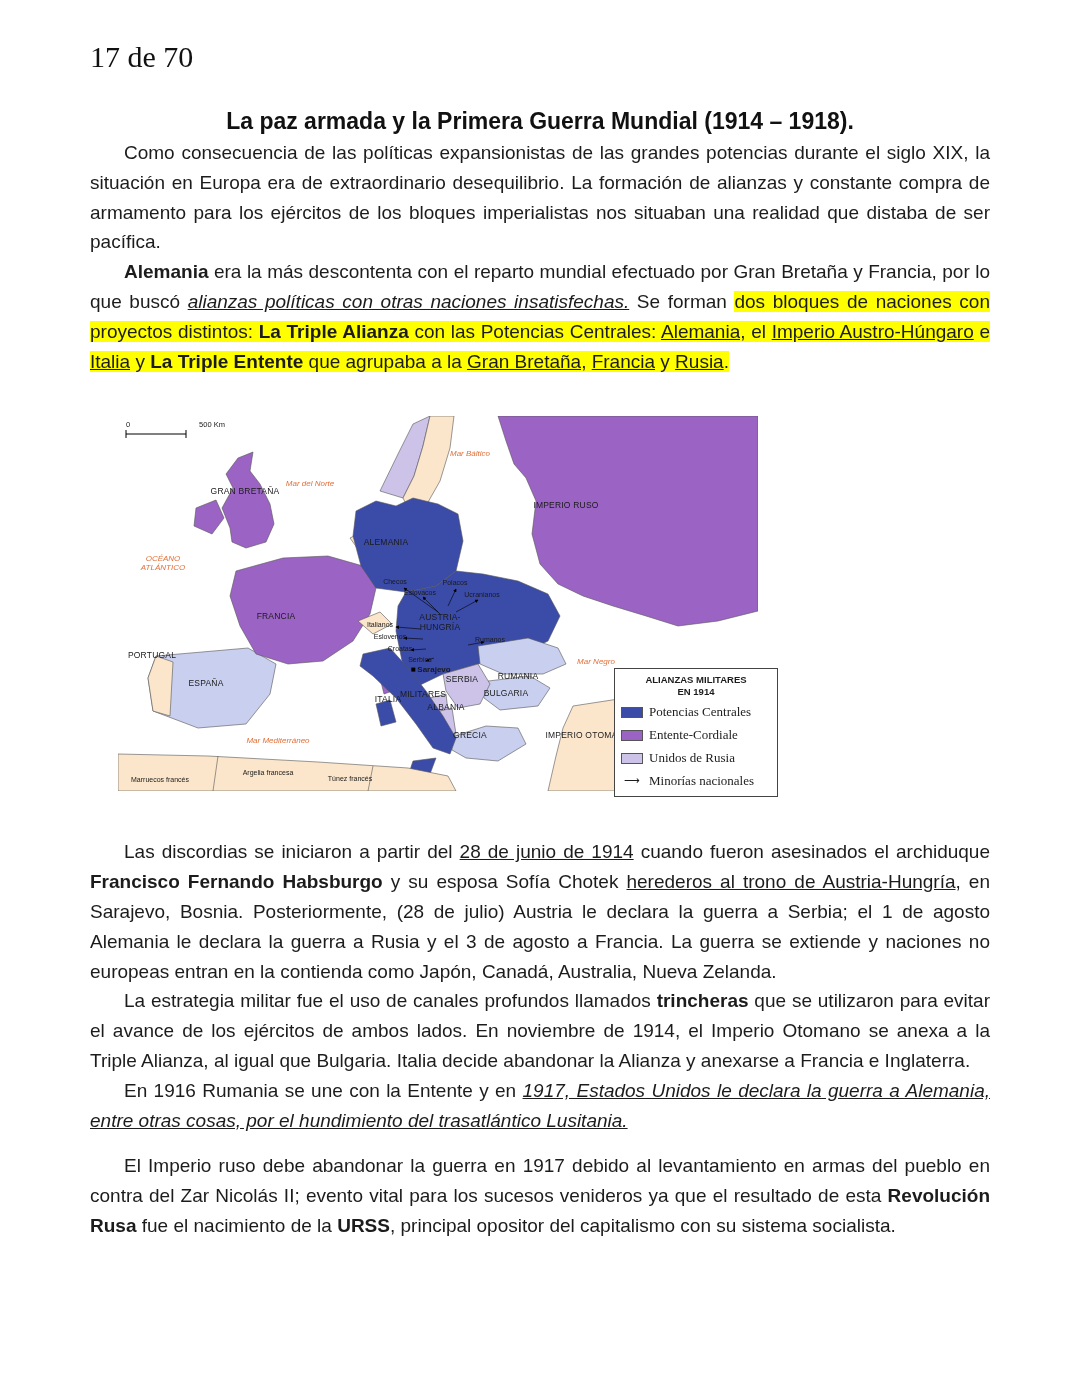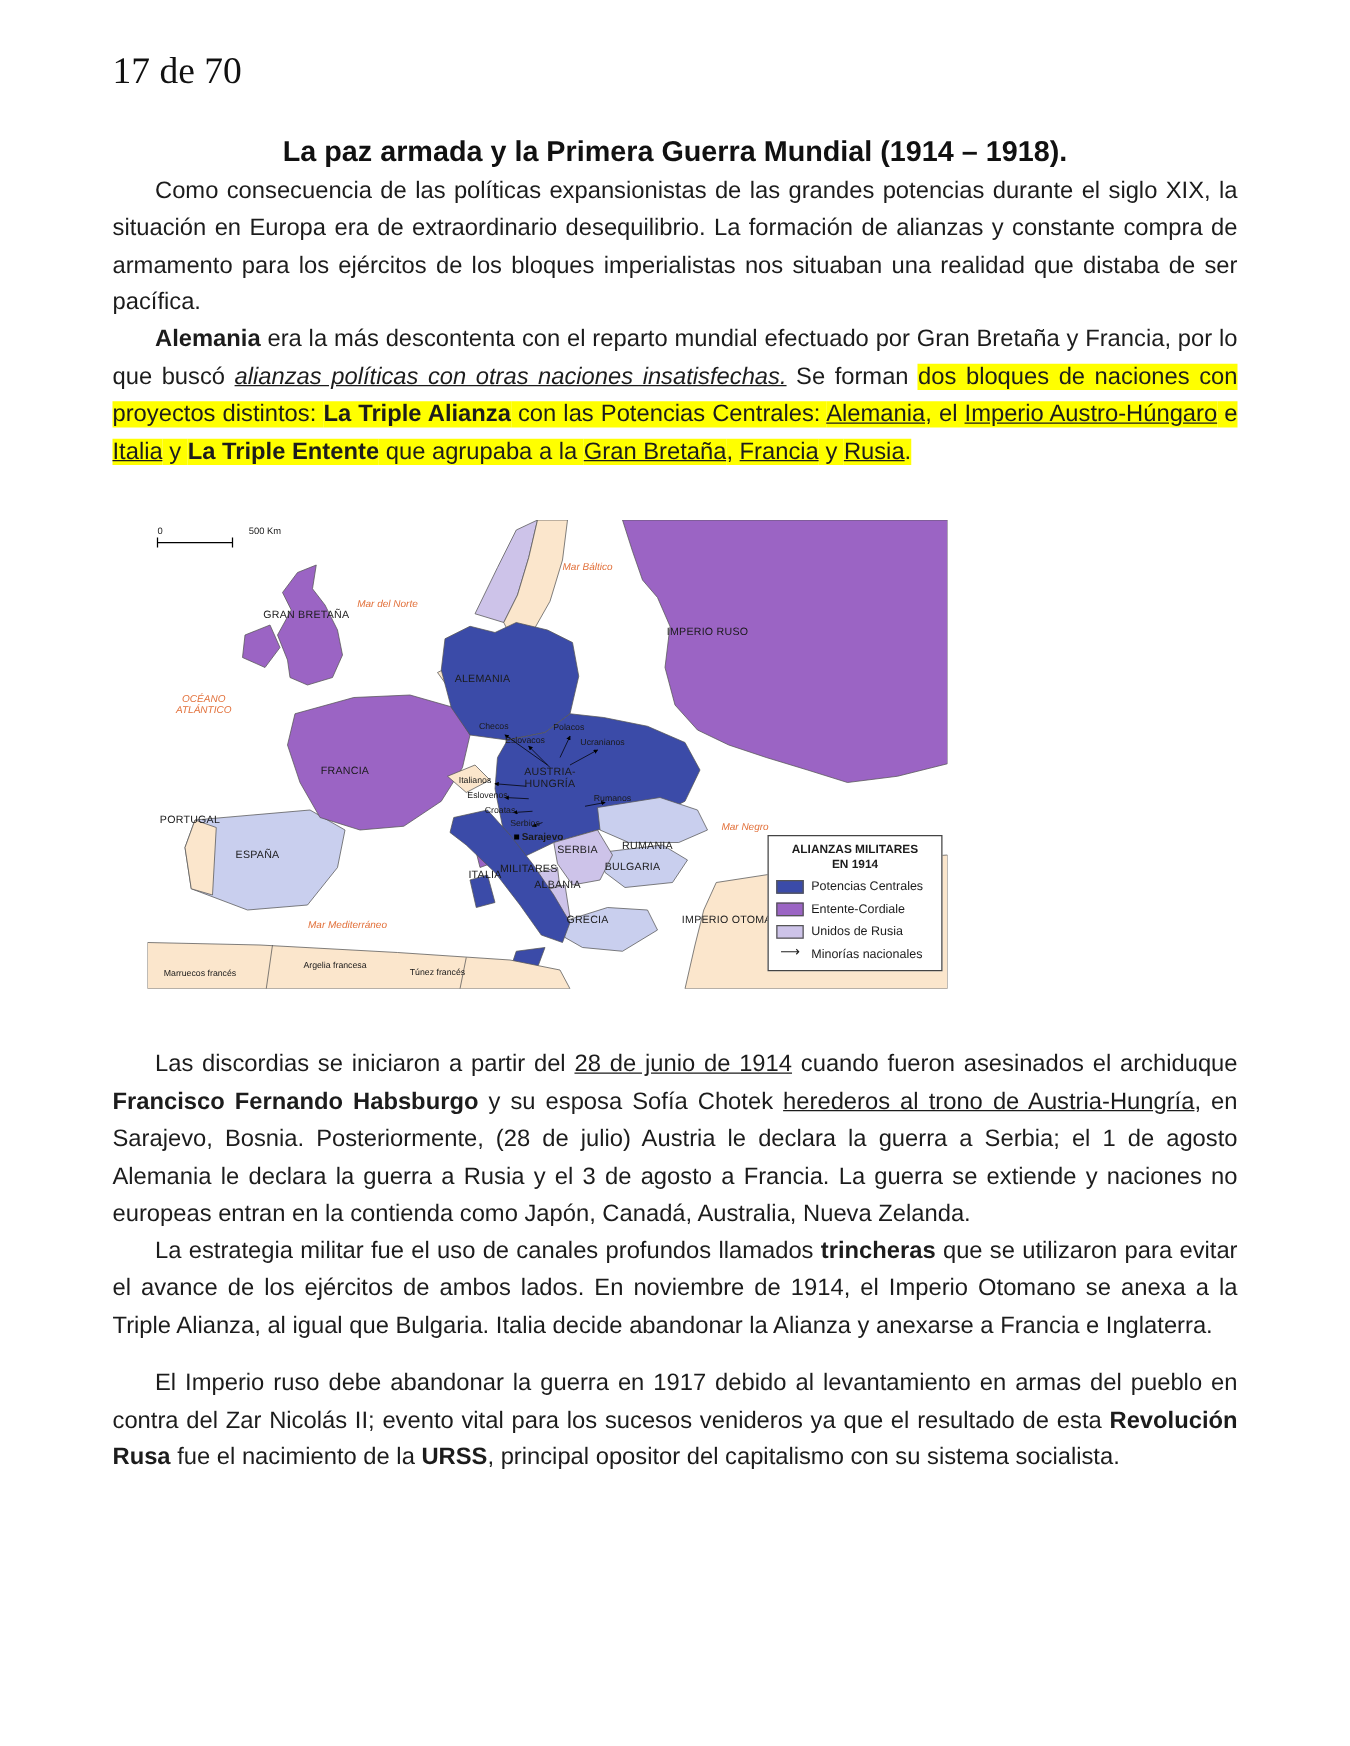"ALIANZAS MILITARES" .legend { width: 140px -> 164px }
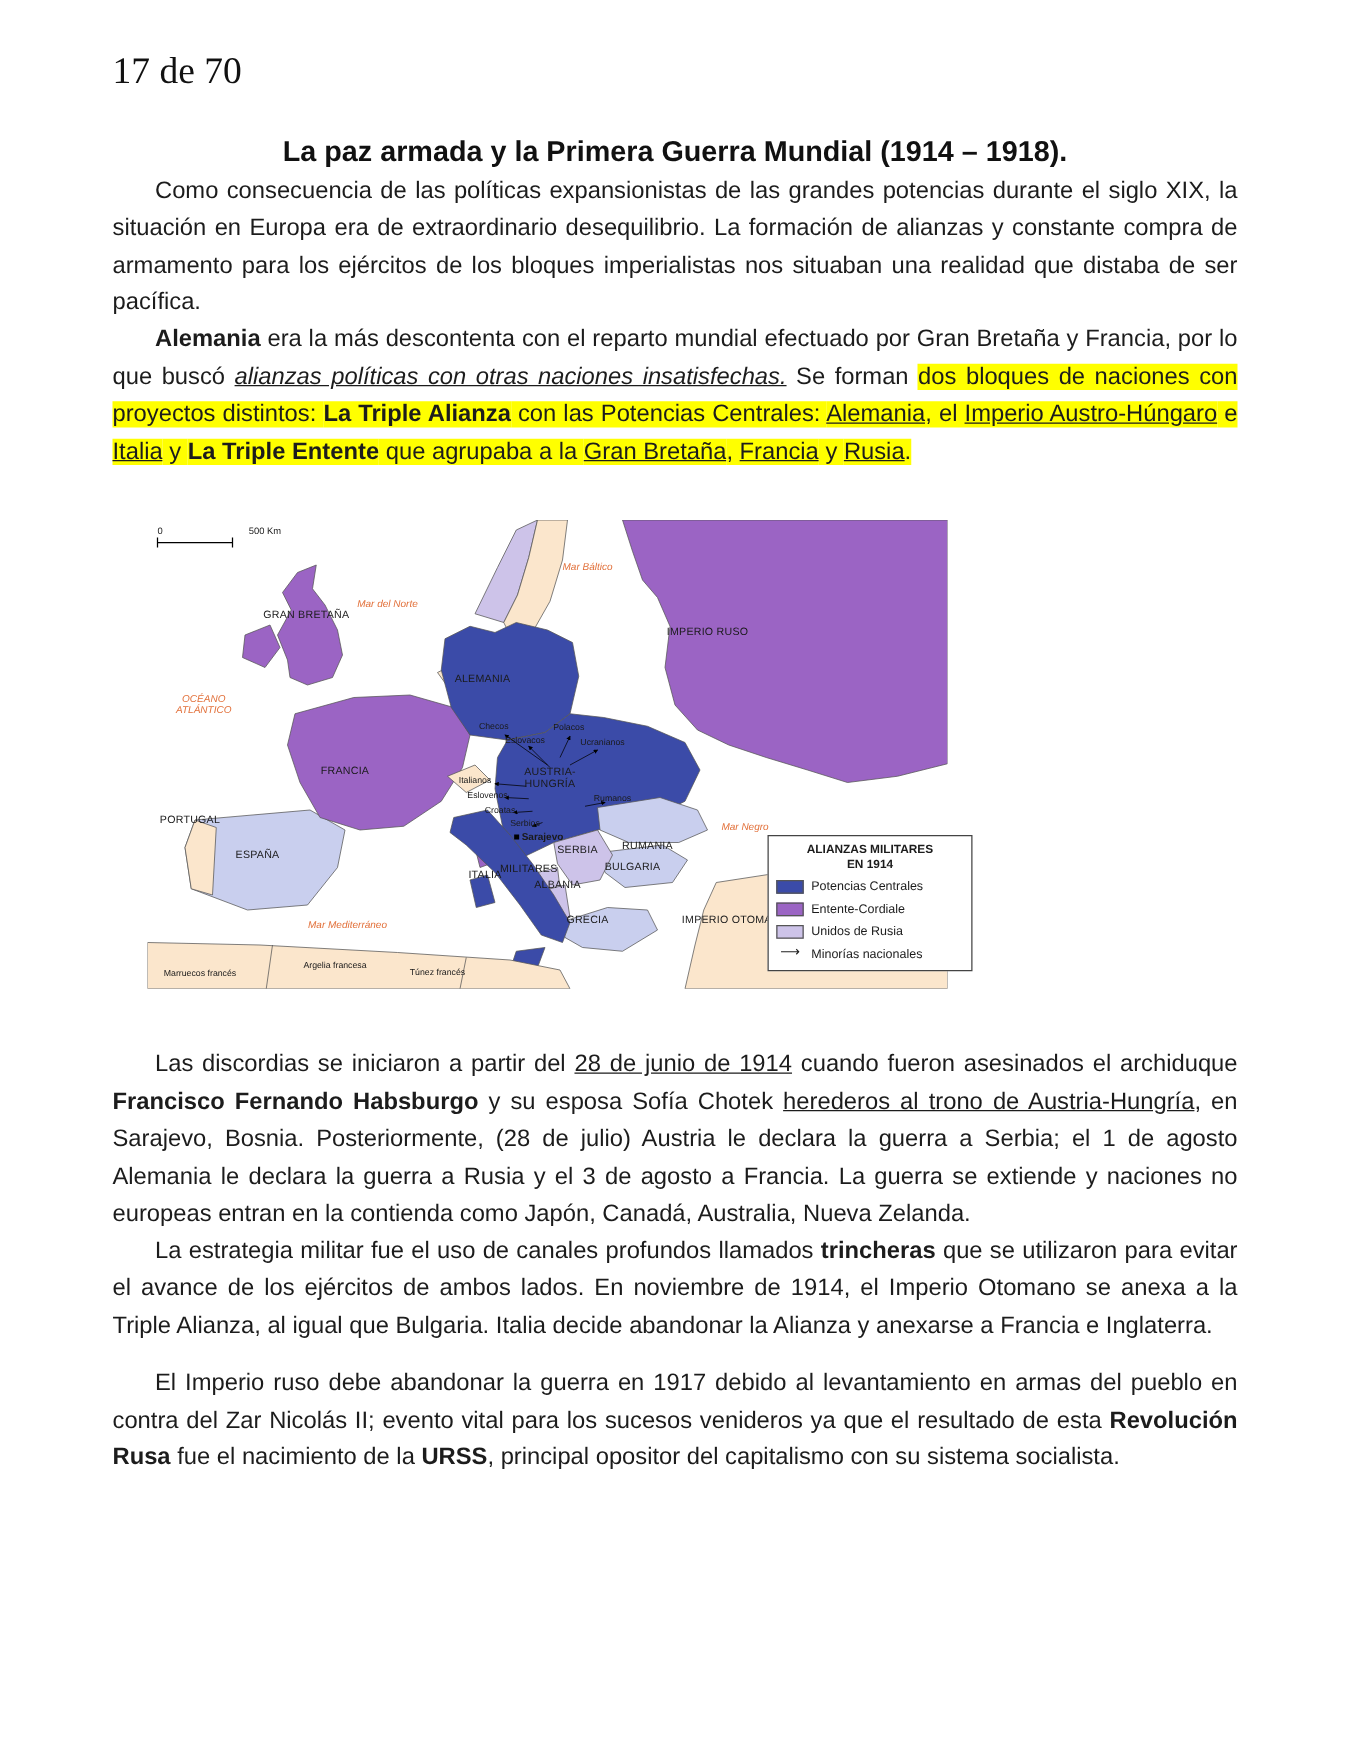"Potencias Centrales" .legend-label { font-family: none -> Liberation Serif, serif; font-size: 10px -> 13px }
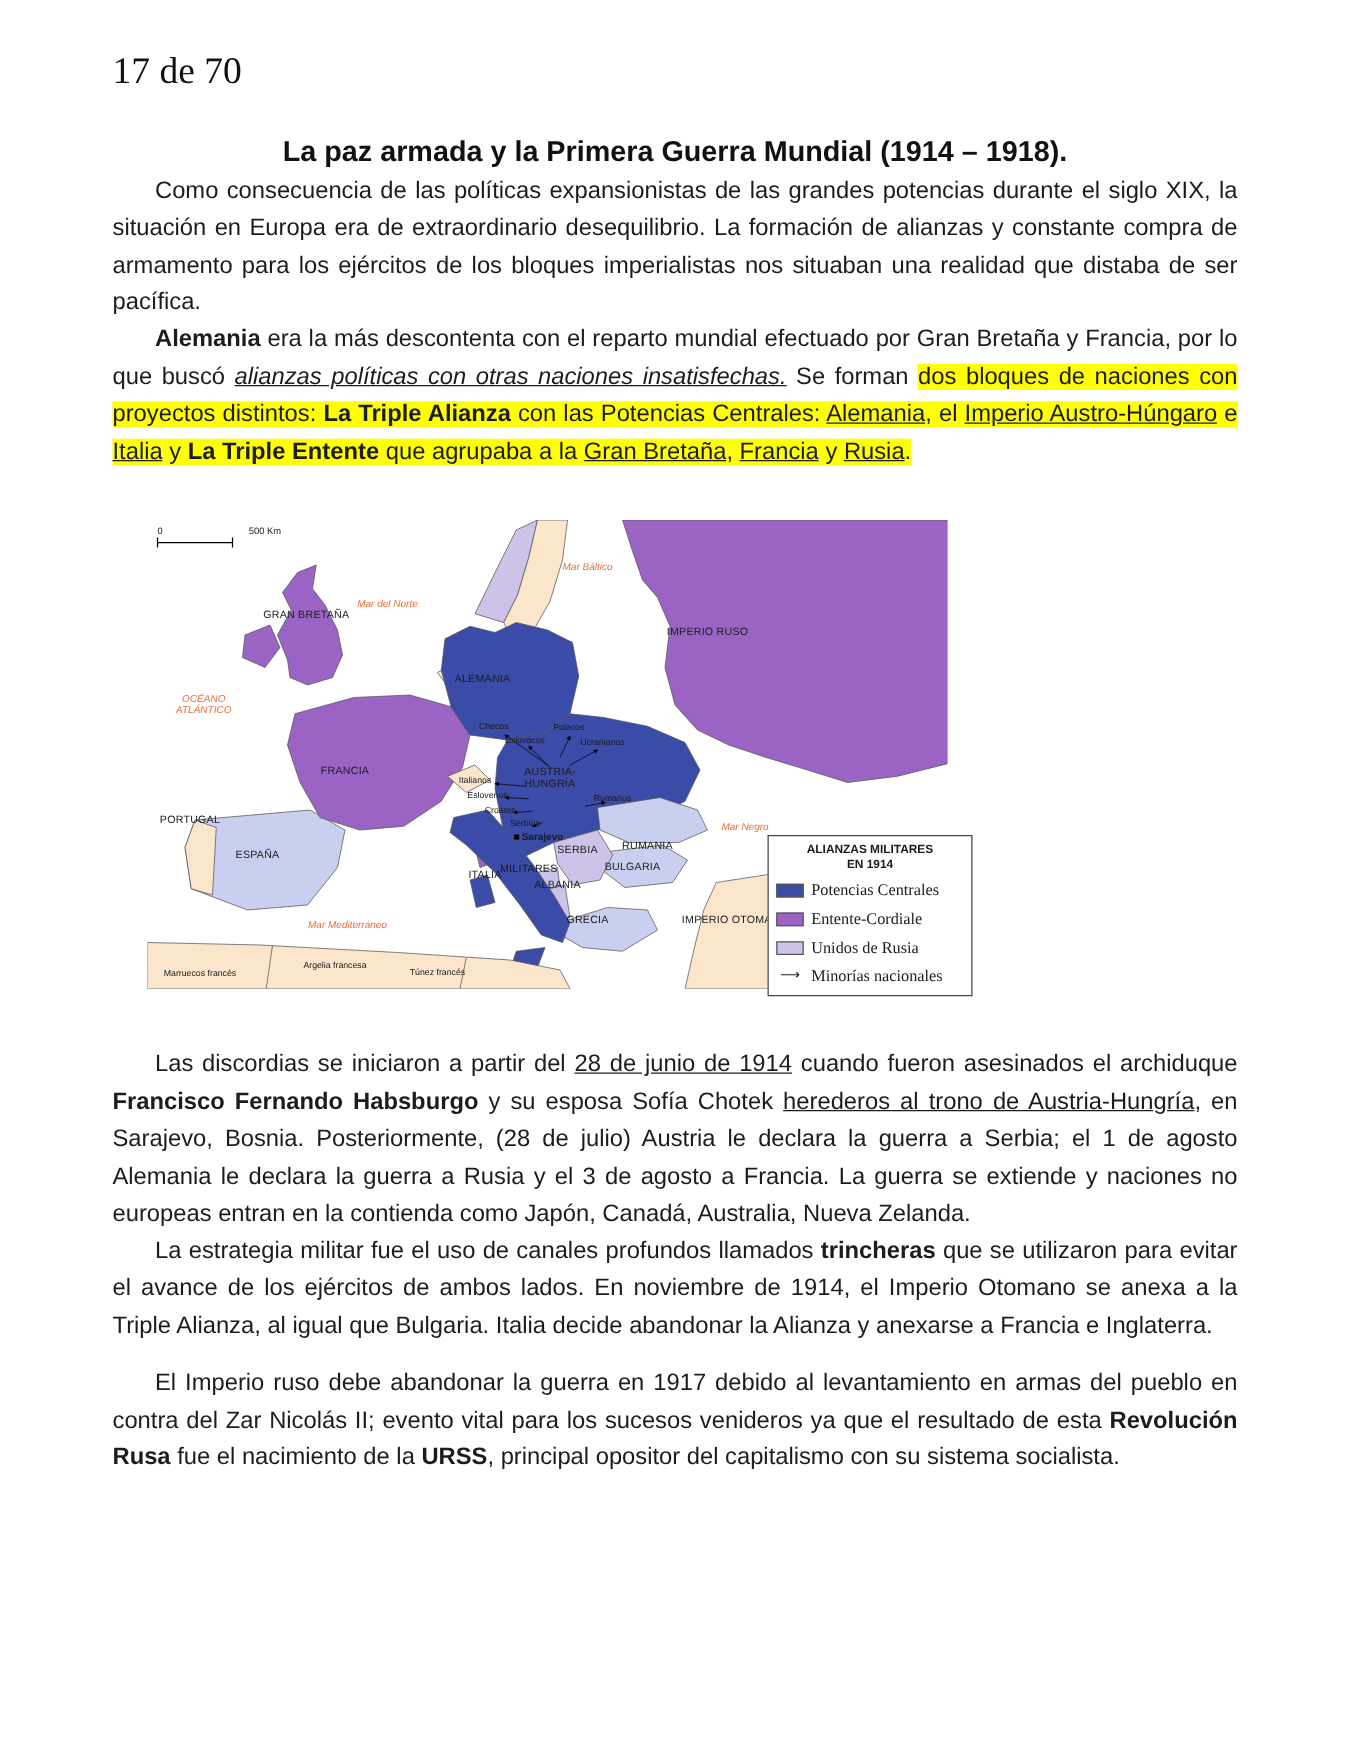"En 1916 Rumania se une" p.para { html: none -> <p><span>En 1916 Rumania se une con la Entente y en </span><span>1917, Estados Unidos le declara la guerra a Alemania, entre otras cosas, por el hundimiento del trasatlántico Lusitania.</span></p> }
